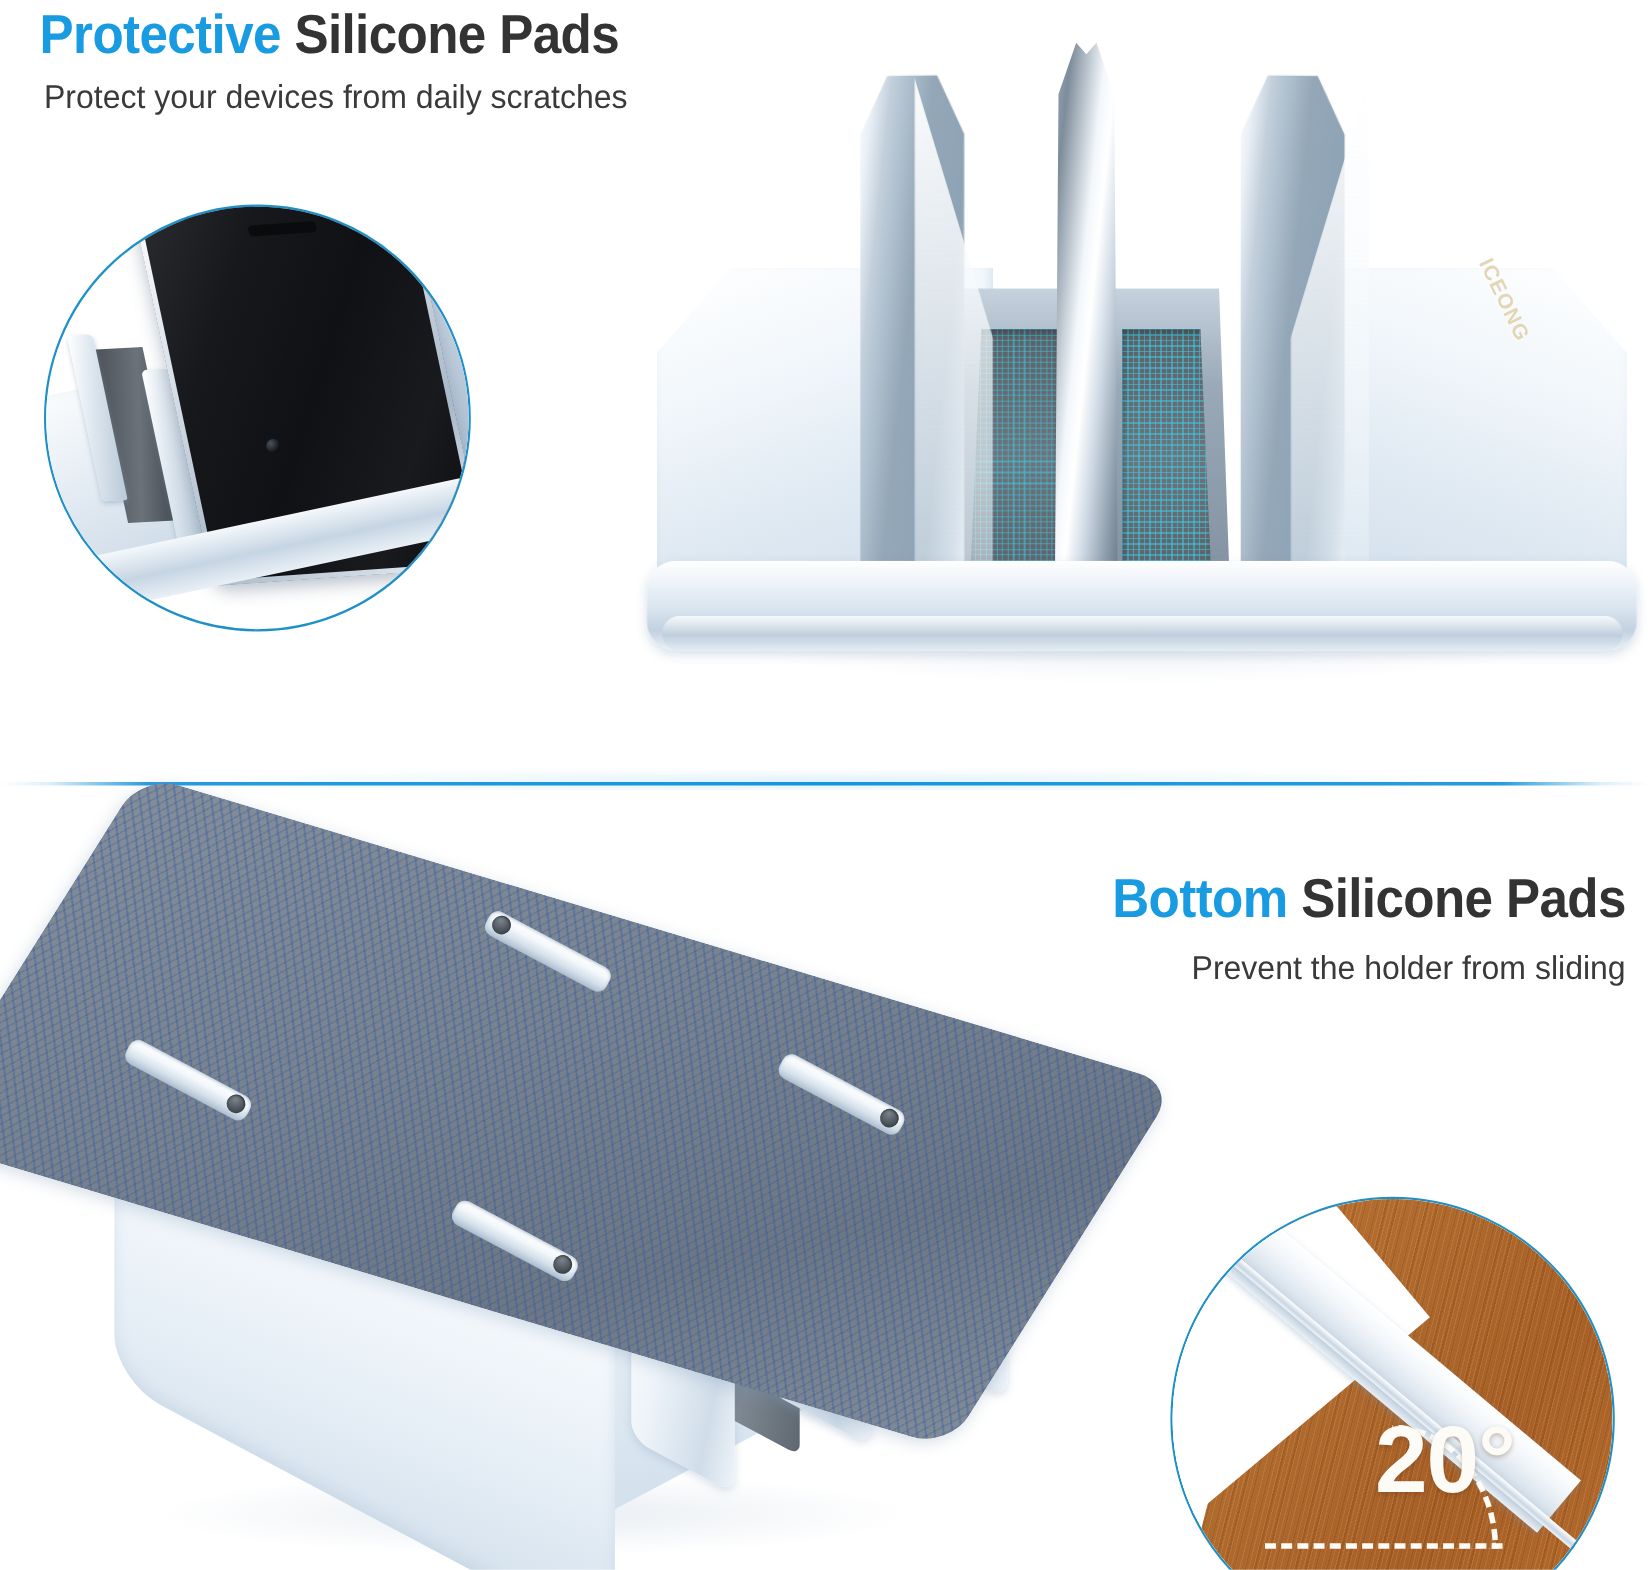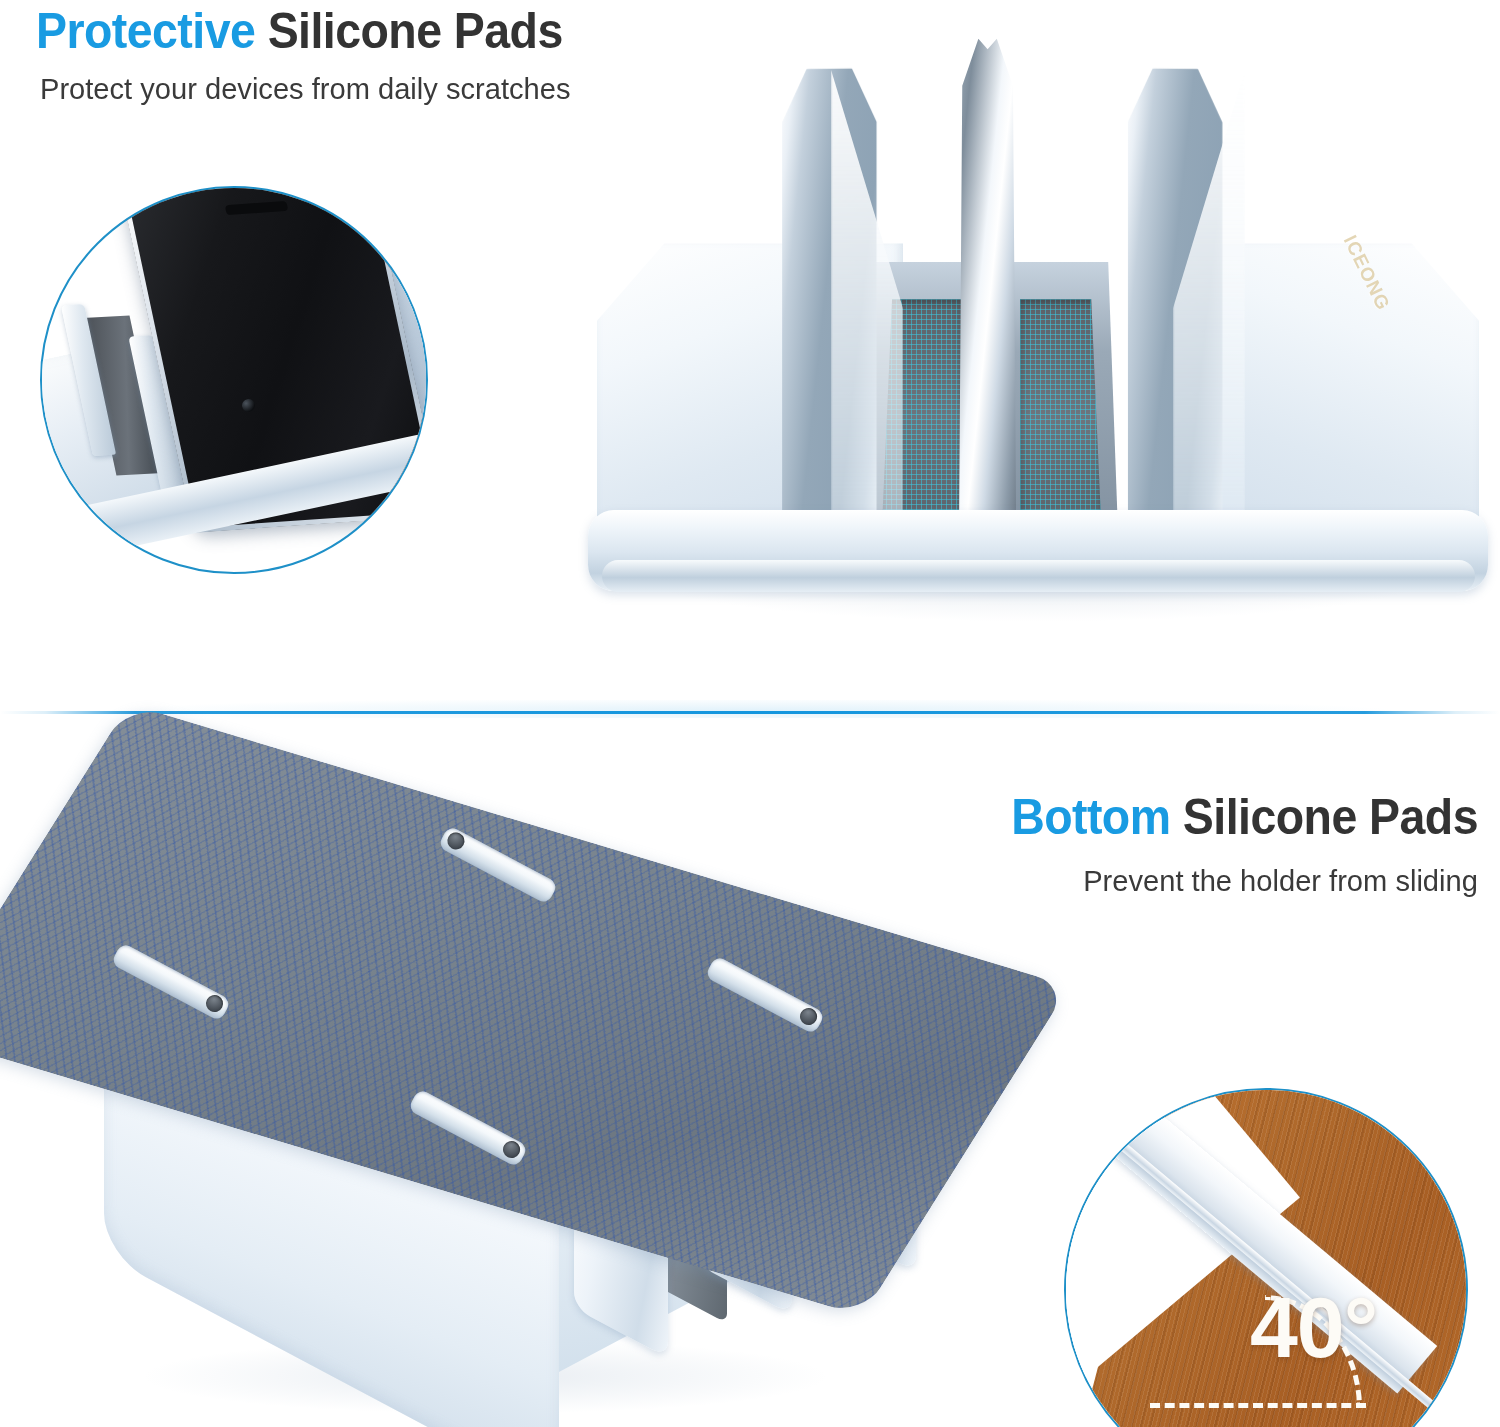"40°" div.ang-label { text: 40 -> 20 }
